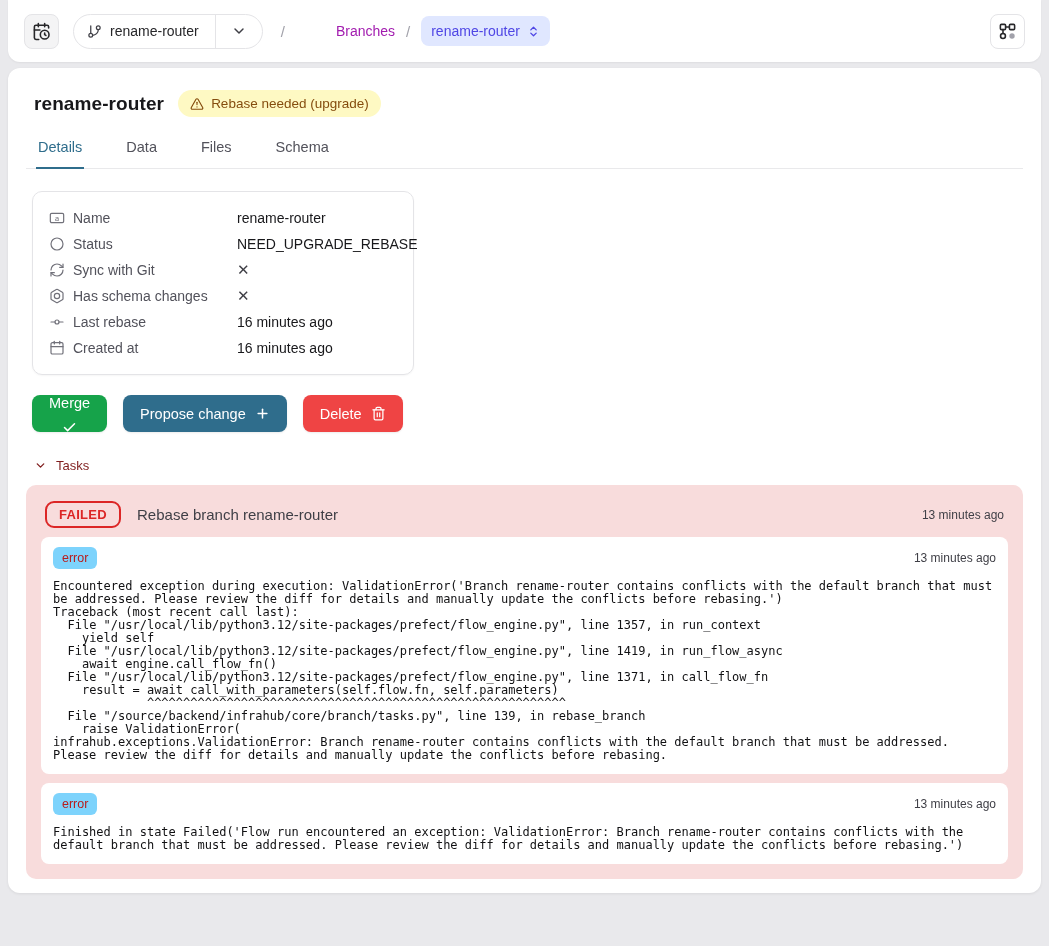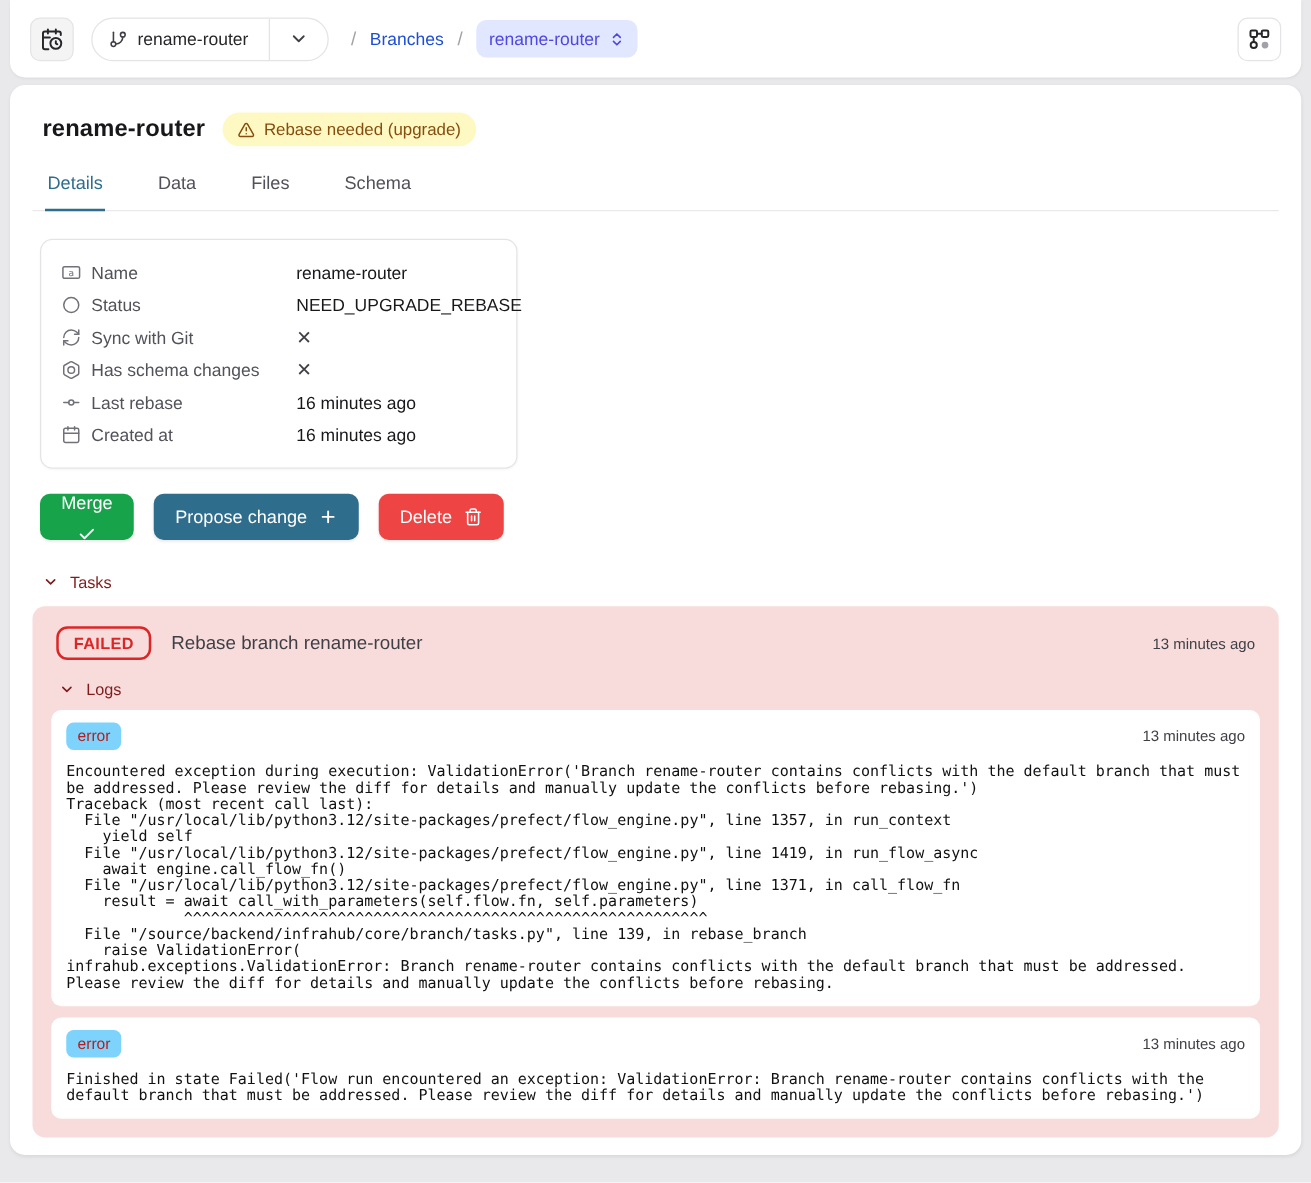"Branches" .breadcrumb .crumb { color: #1d4ed8 -> #a21caf; margin-left: none -> 40px }
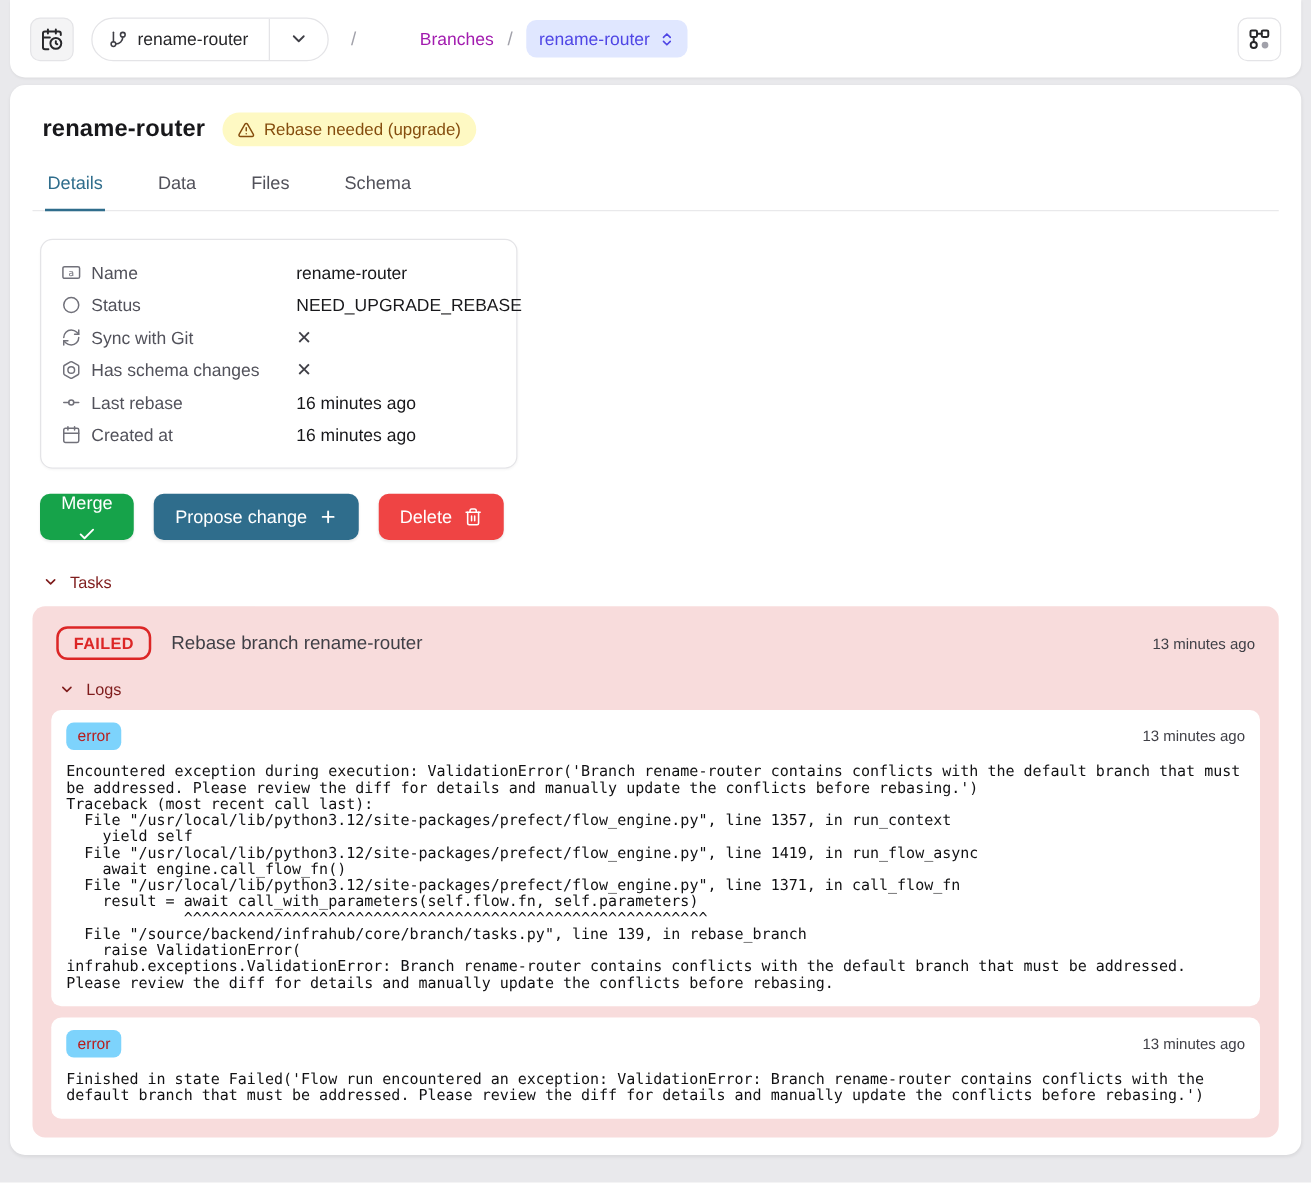"Logs" div.section-toggle { html: <div> <span> <svg> <path></path> </svg> </span> <span>Logs</span> </div> -> none }
